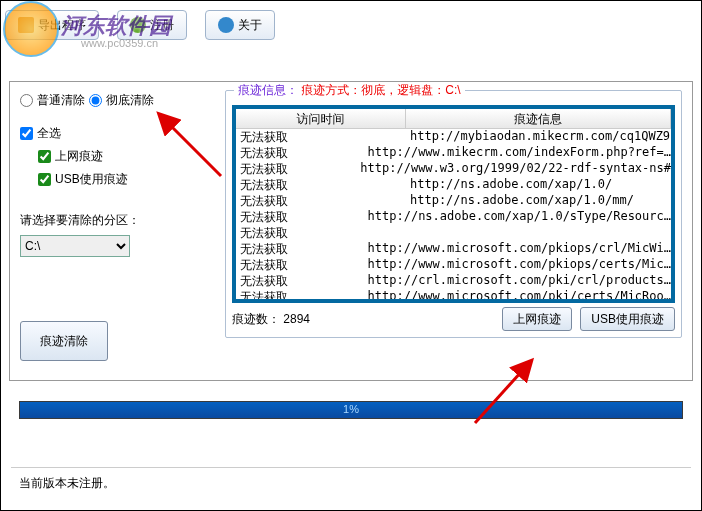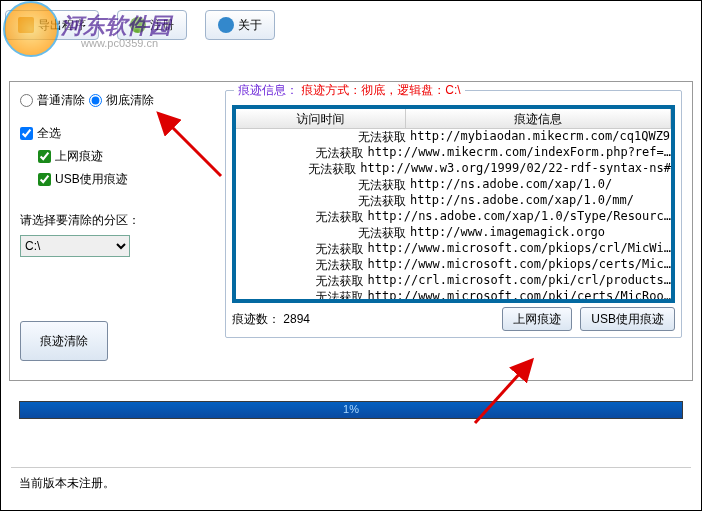"无法获取" .trow .c1 { text-align: right -> none }
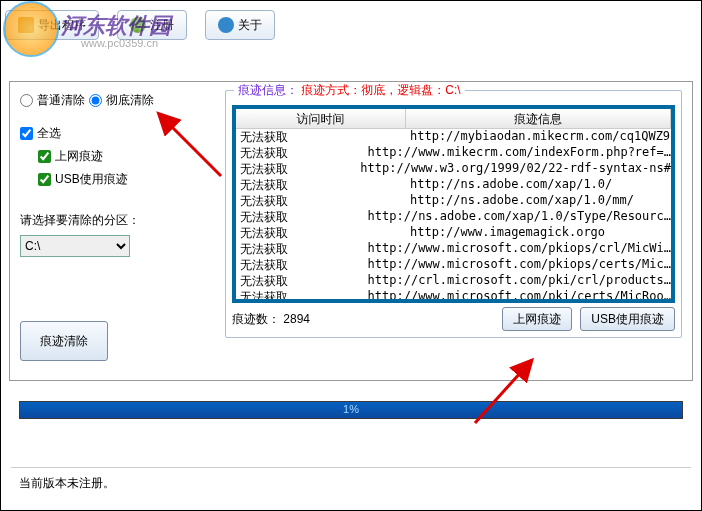"http://www.imagemagick.orgo" div.c2 { html: <div>http://www.imagemagick.orgo</div> -> none }
